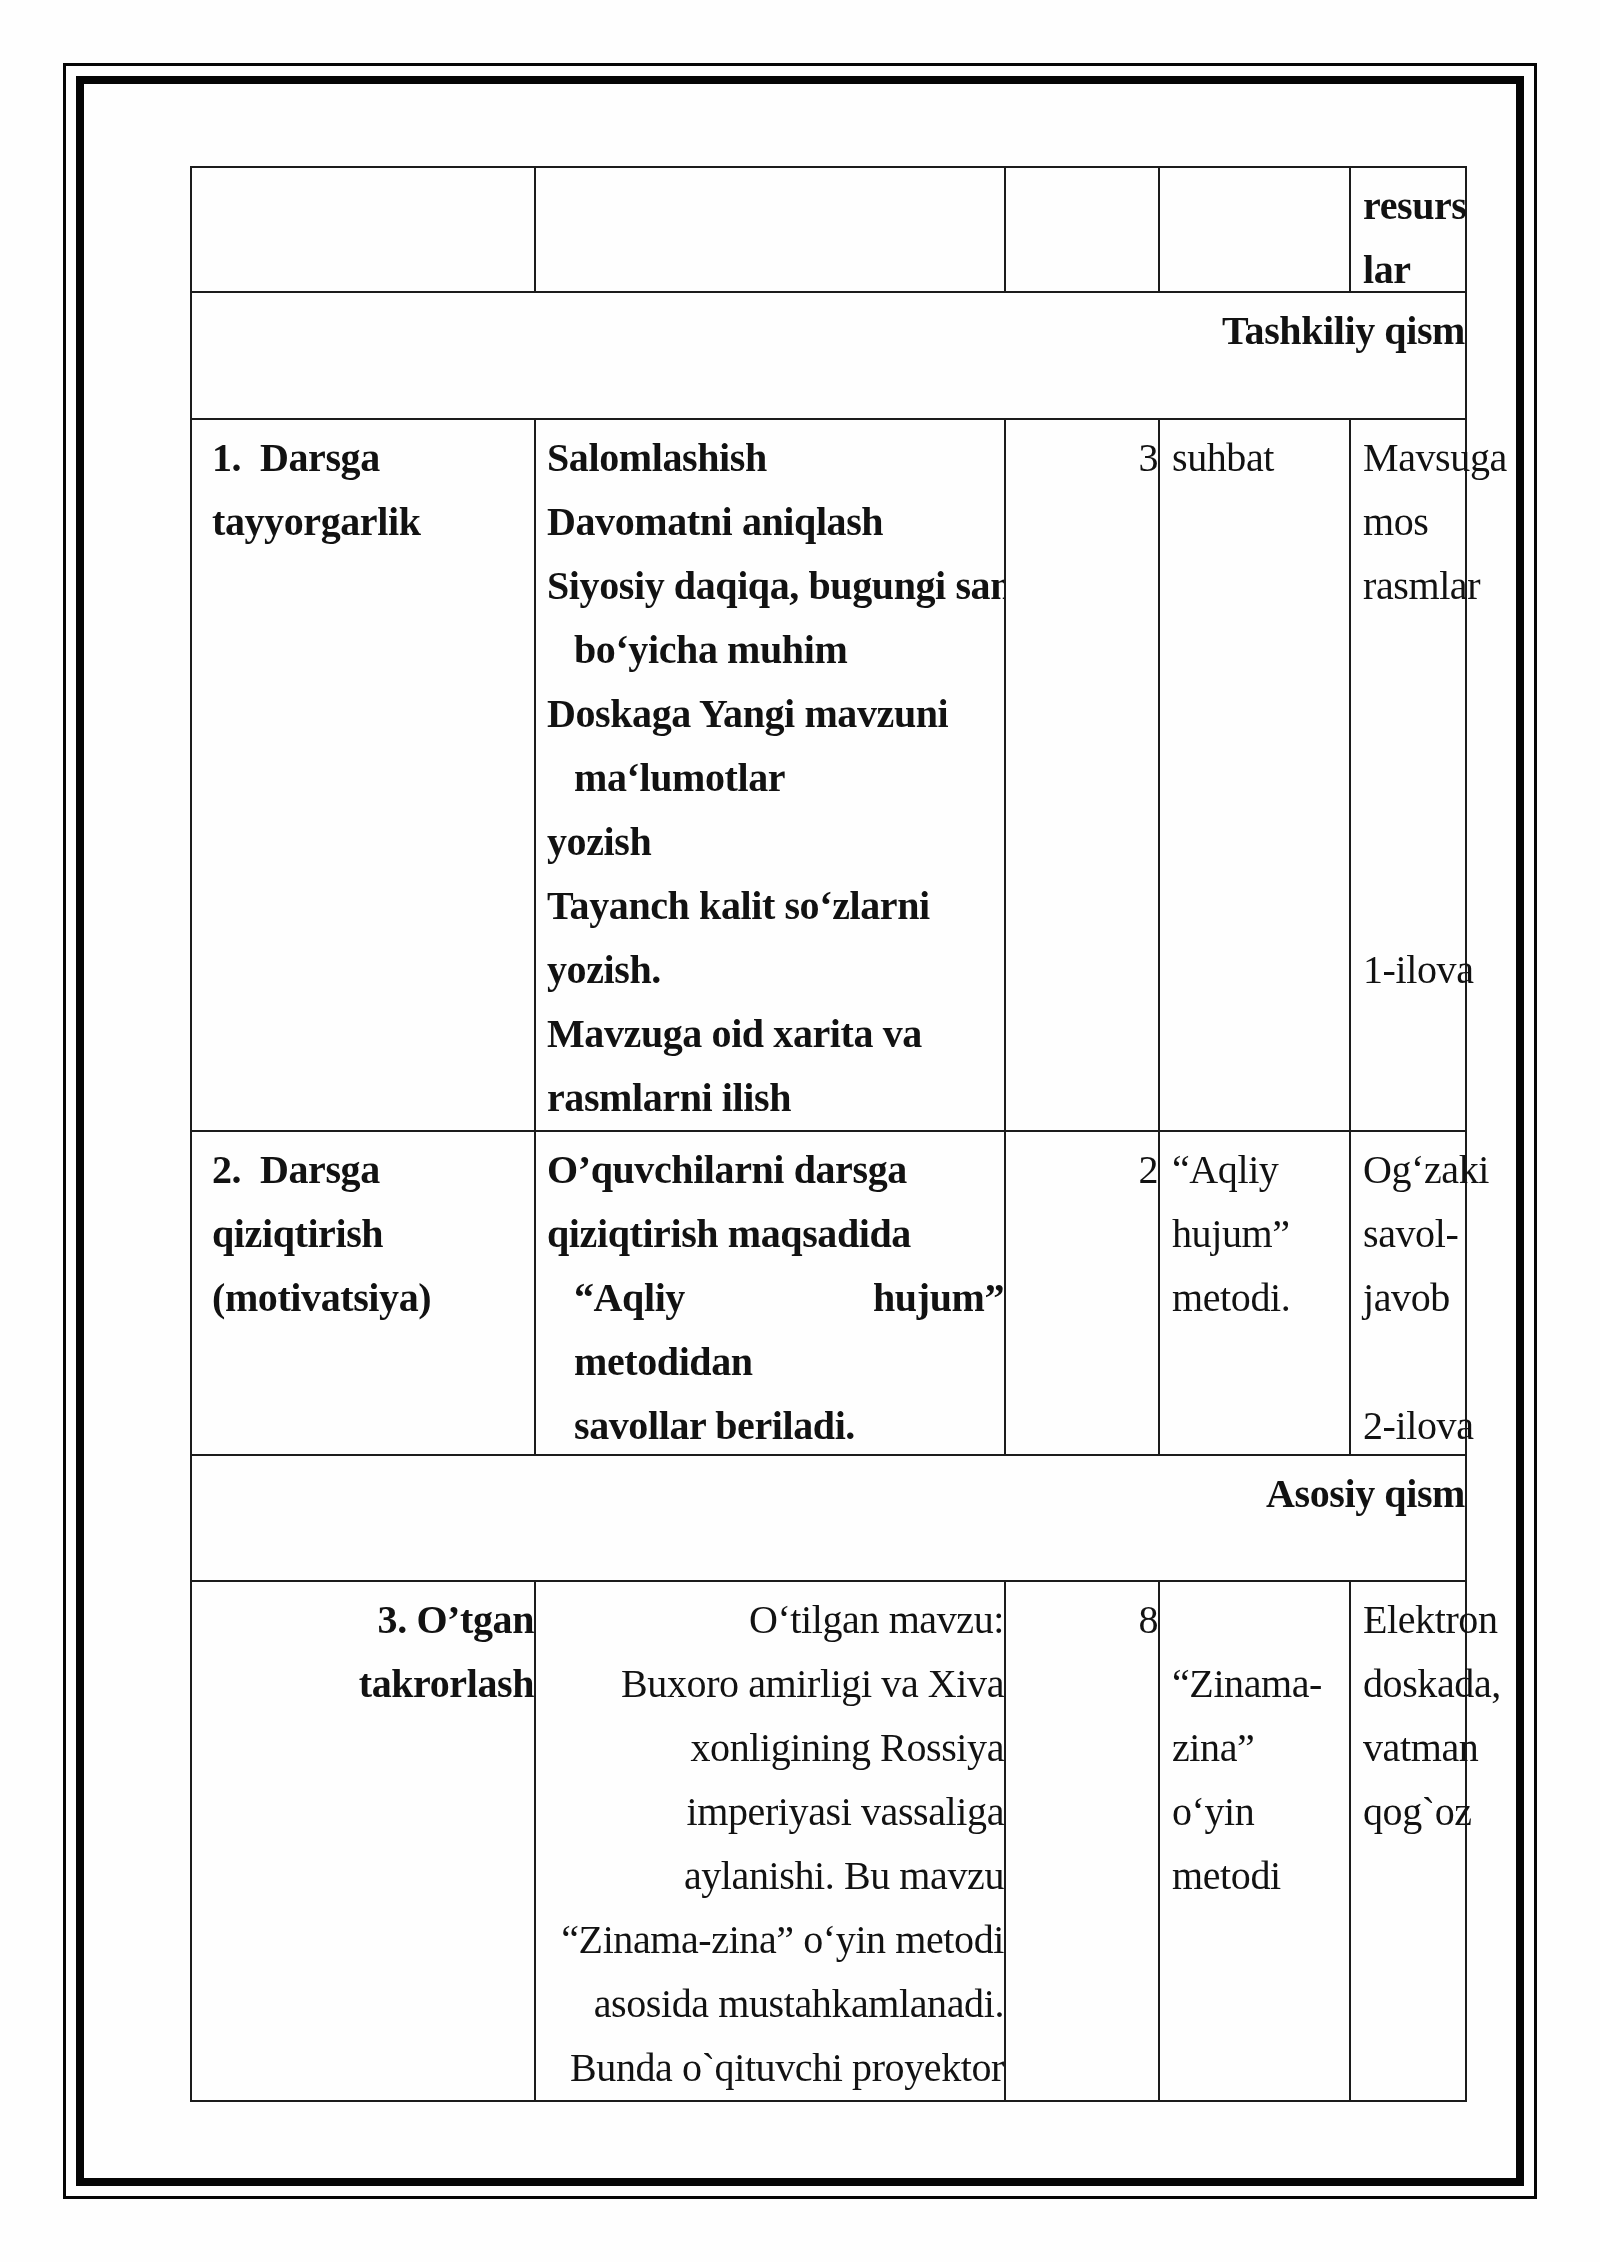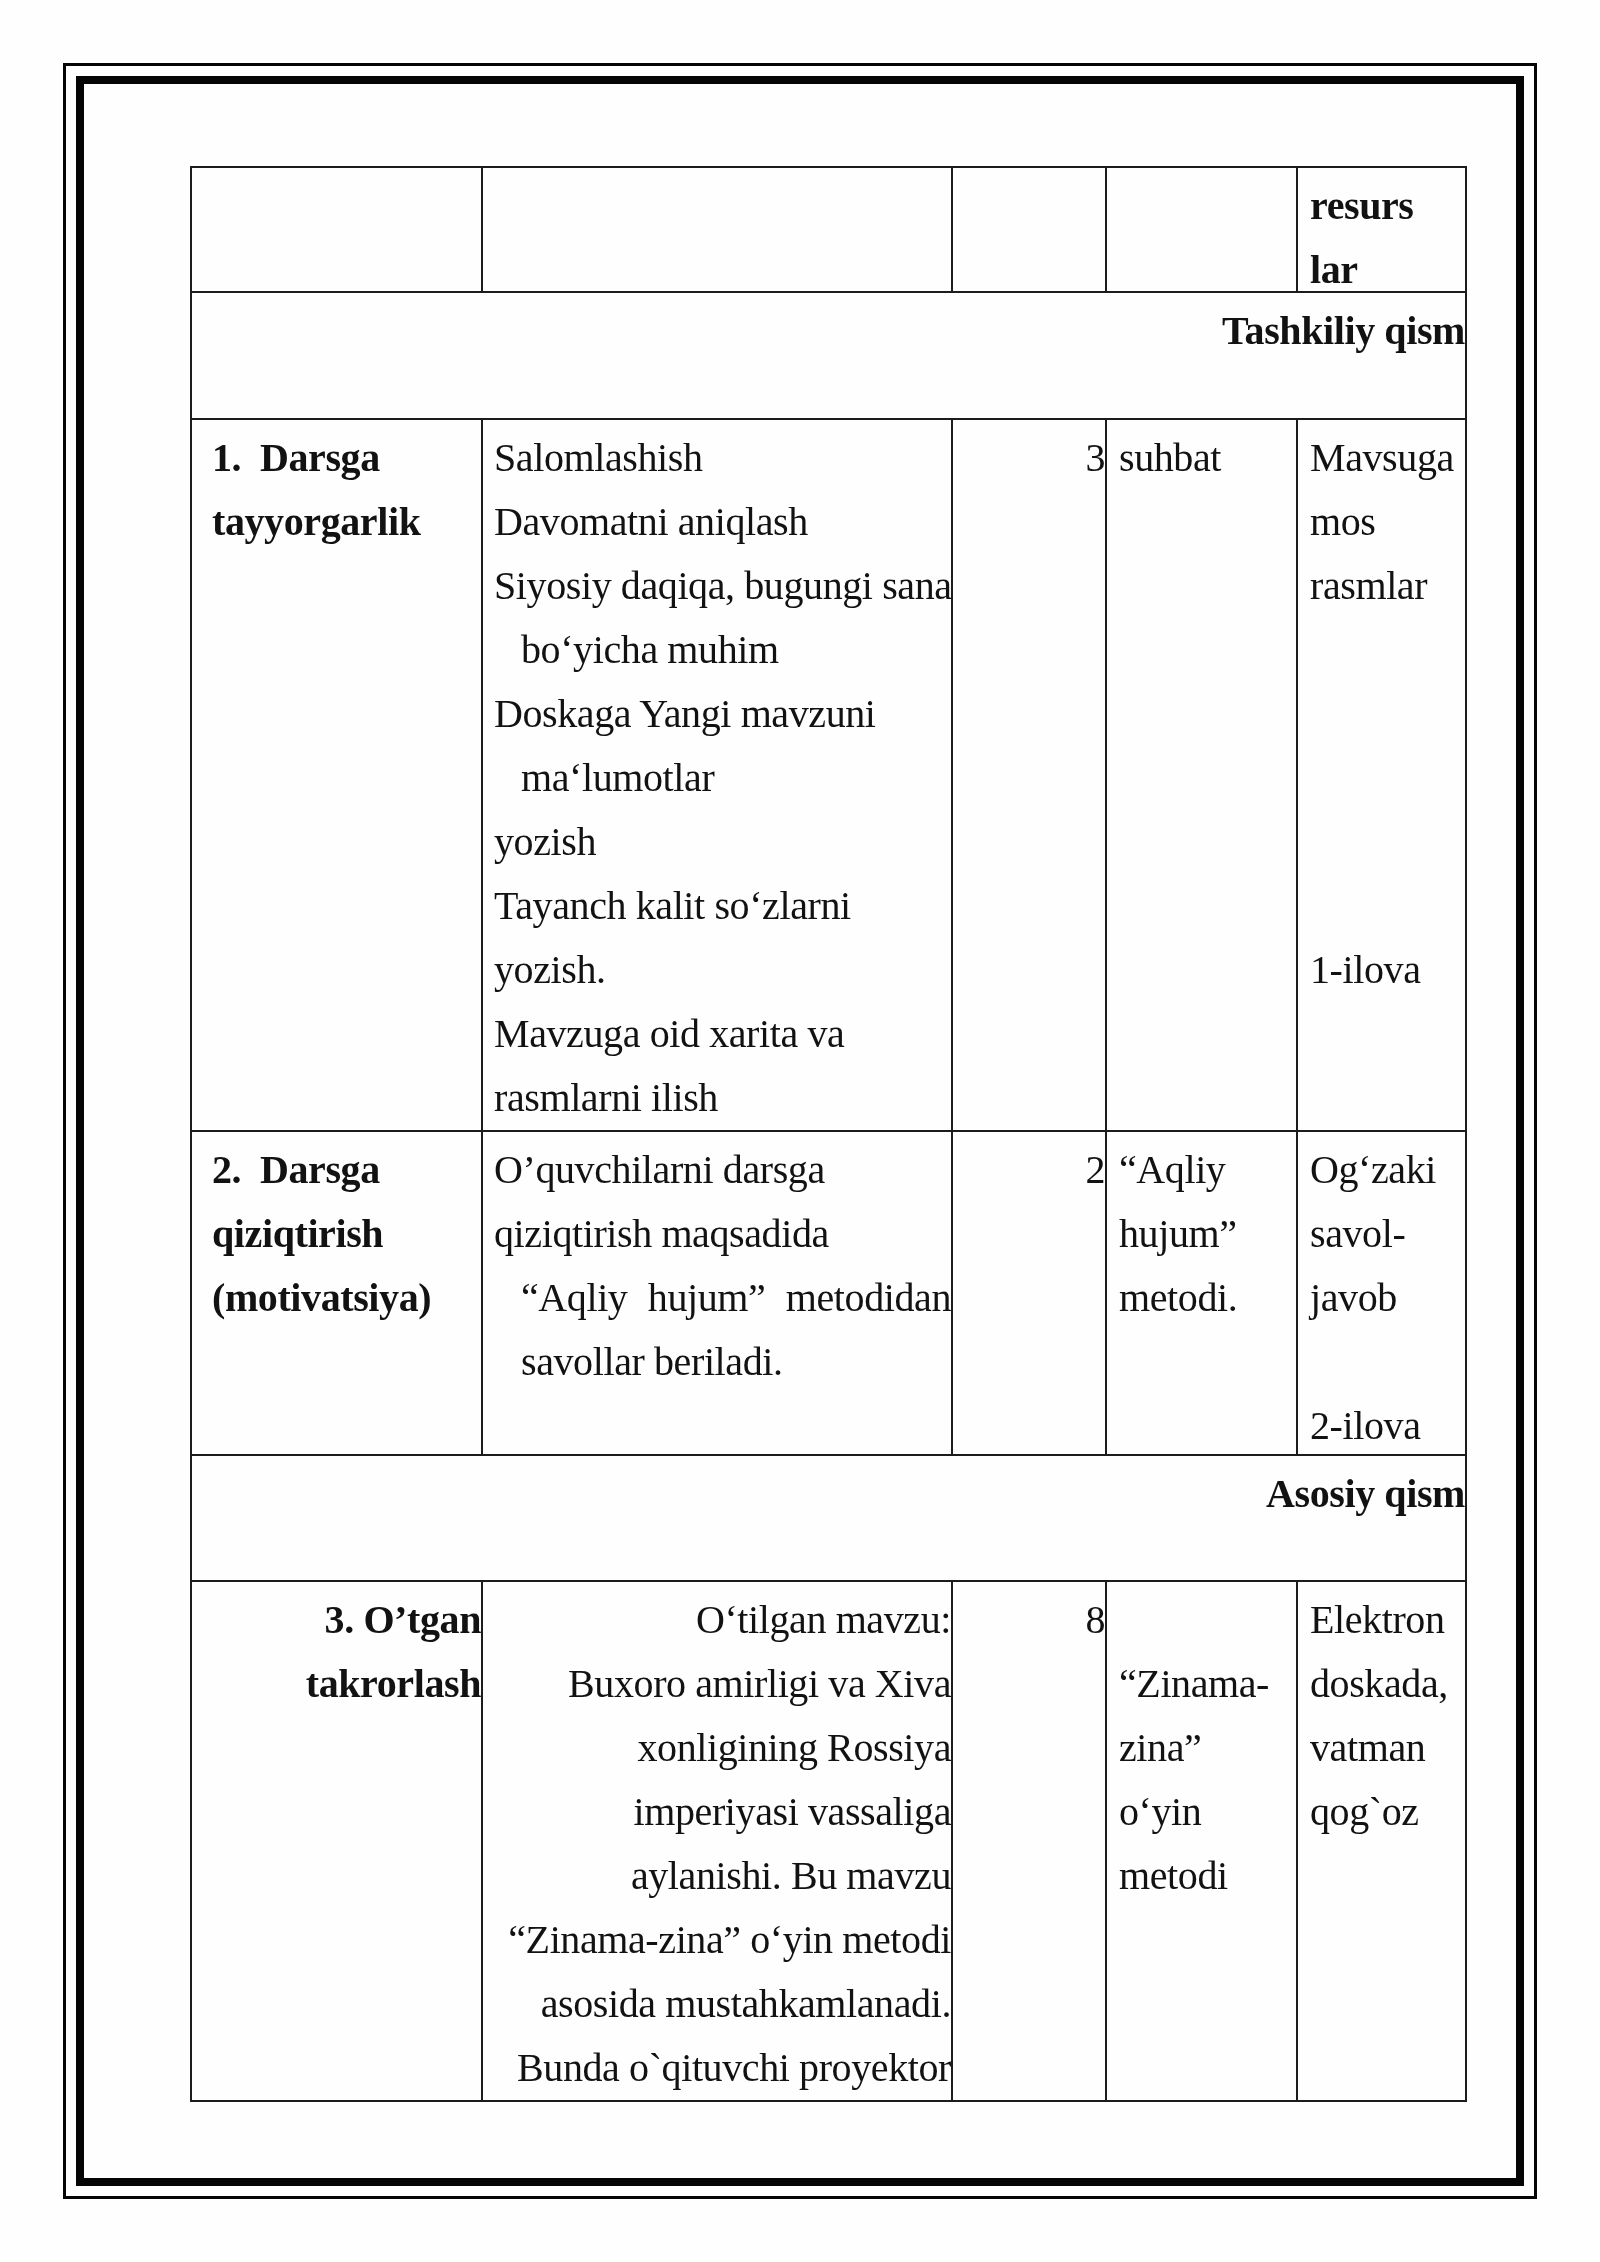"1. Darsga" .c1 { width: 291px -> 344px }
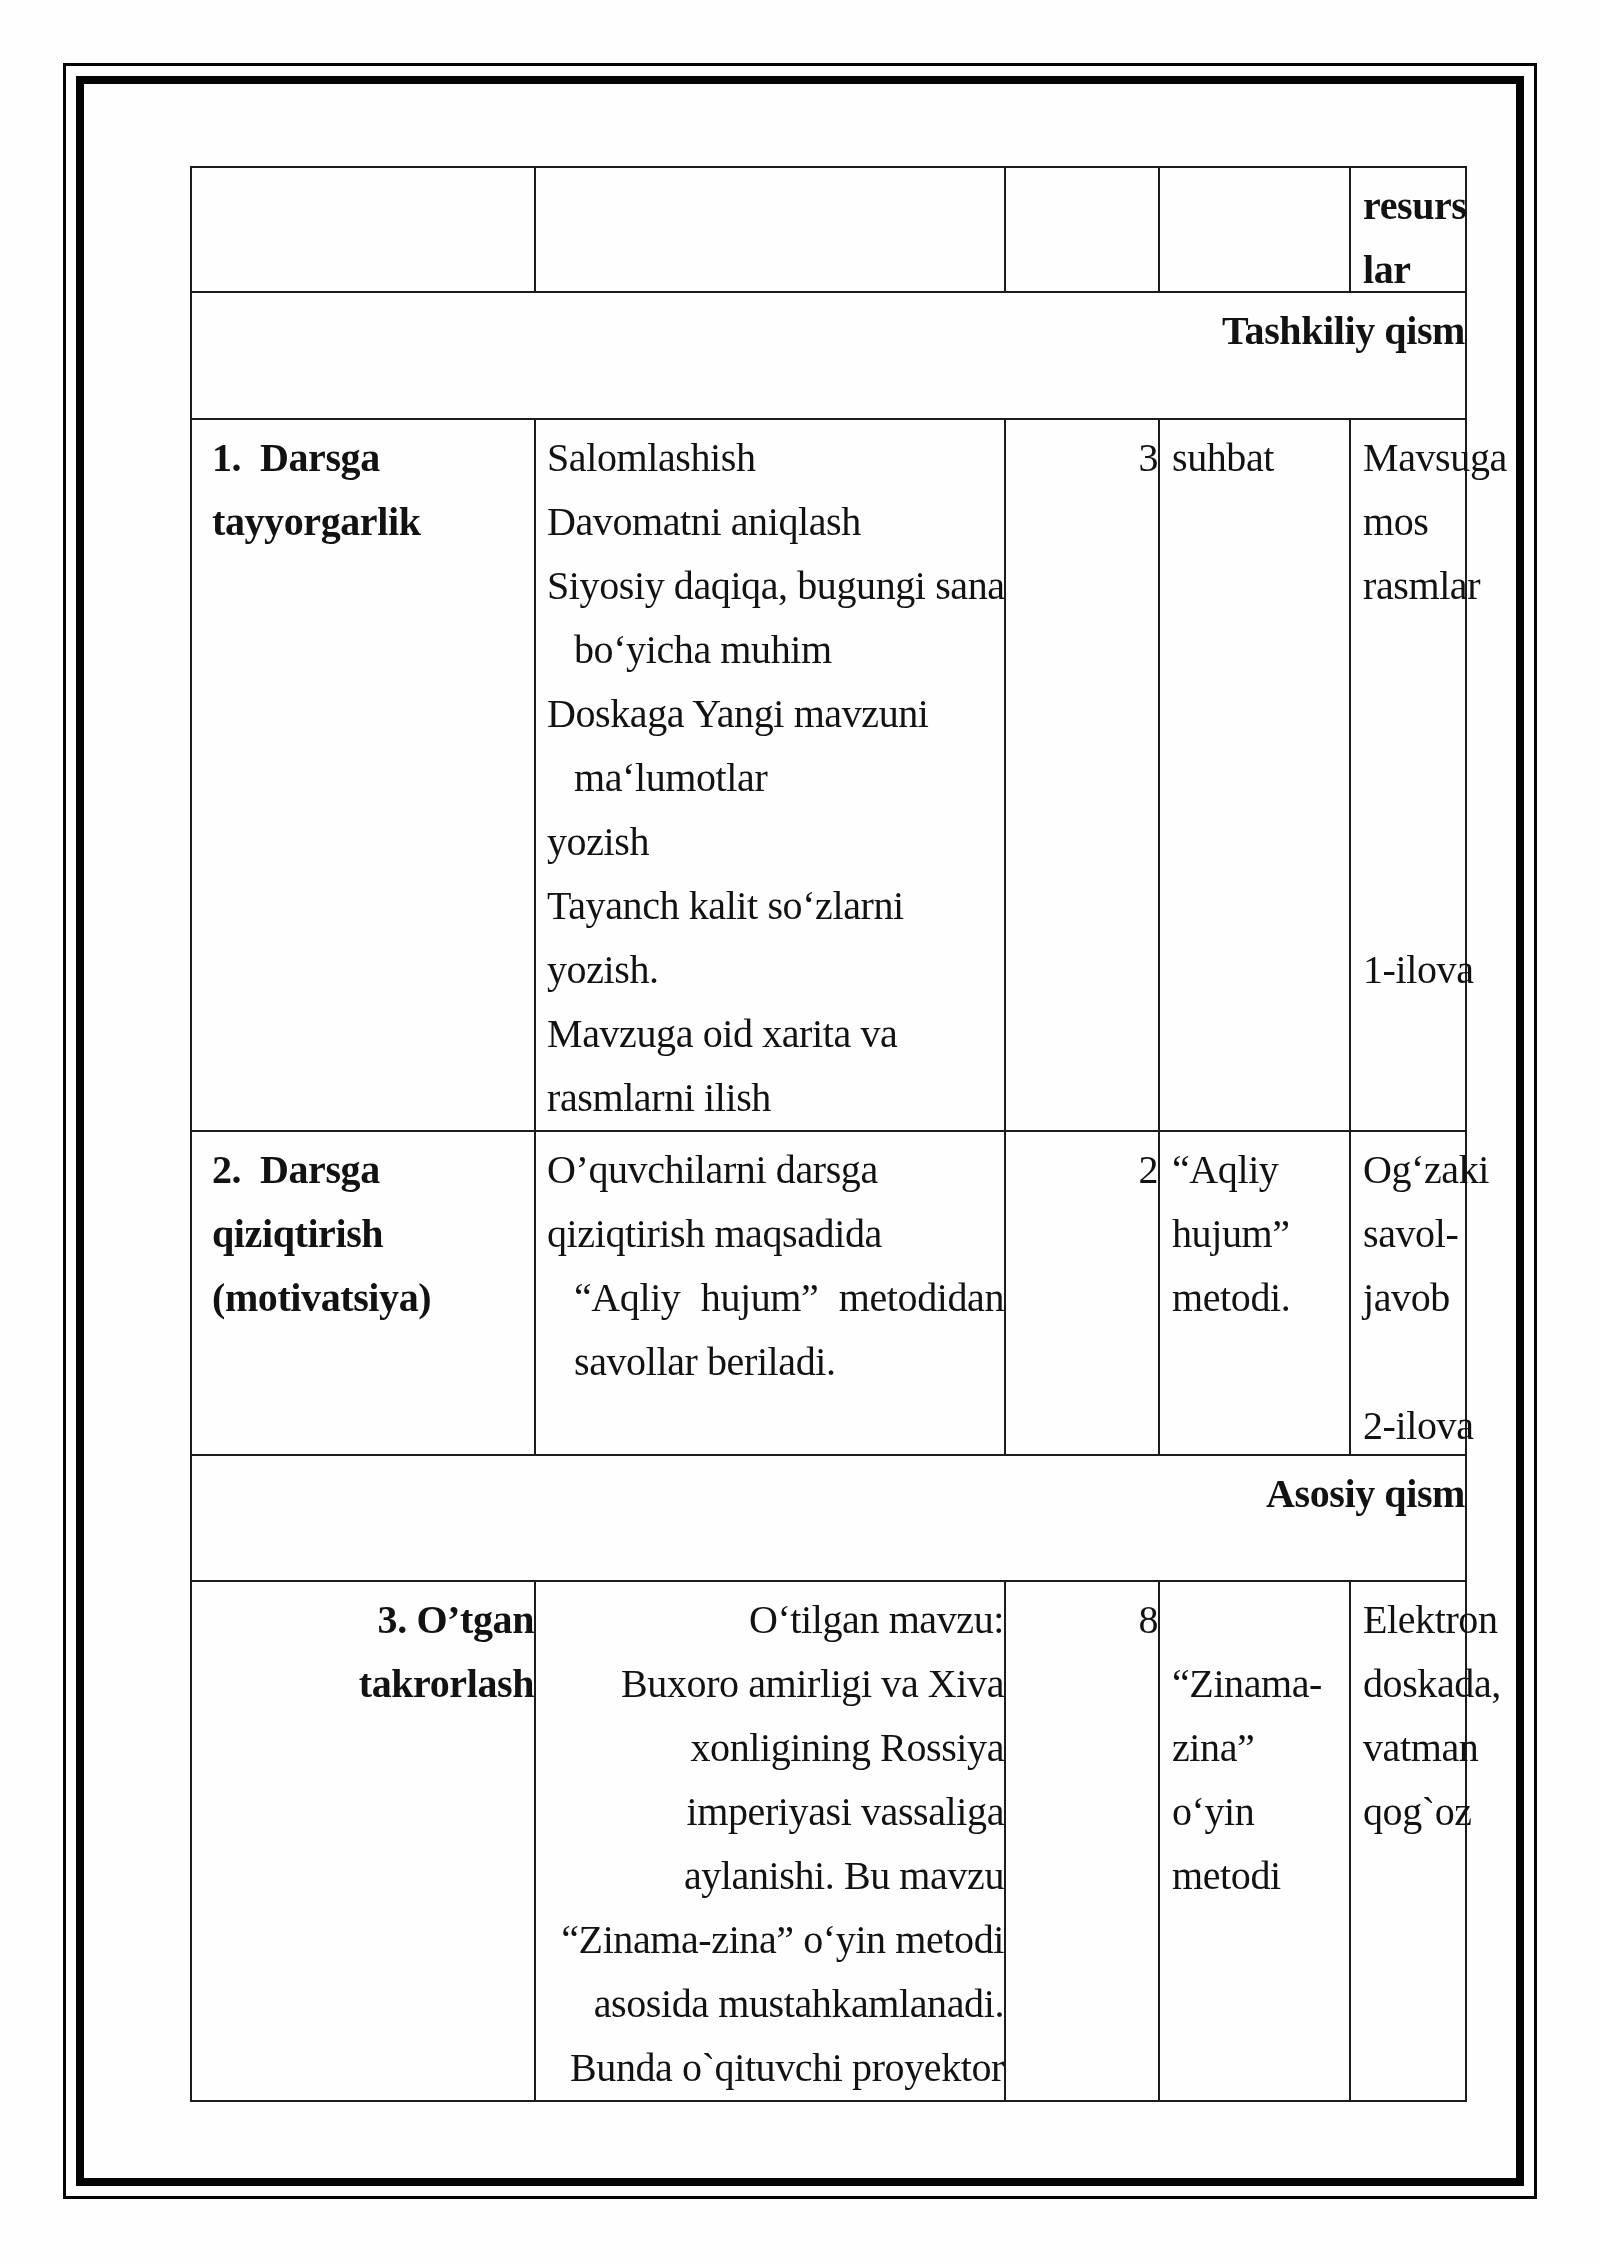"Salomlashish" .p2 .ln { font-weight: none -> bold }
